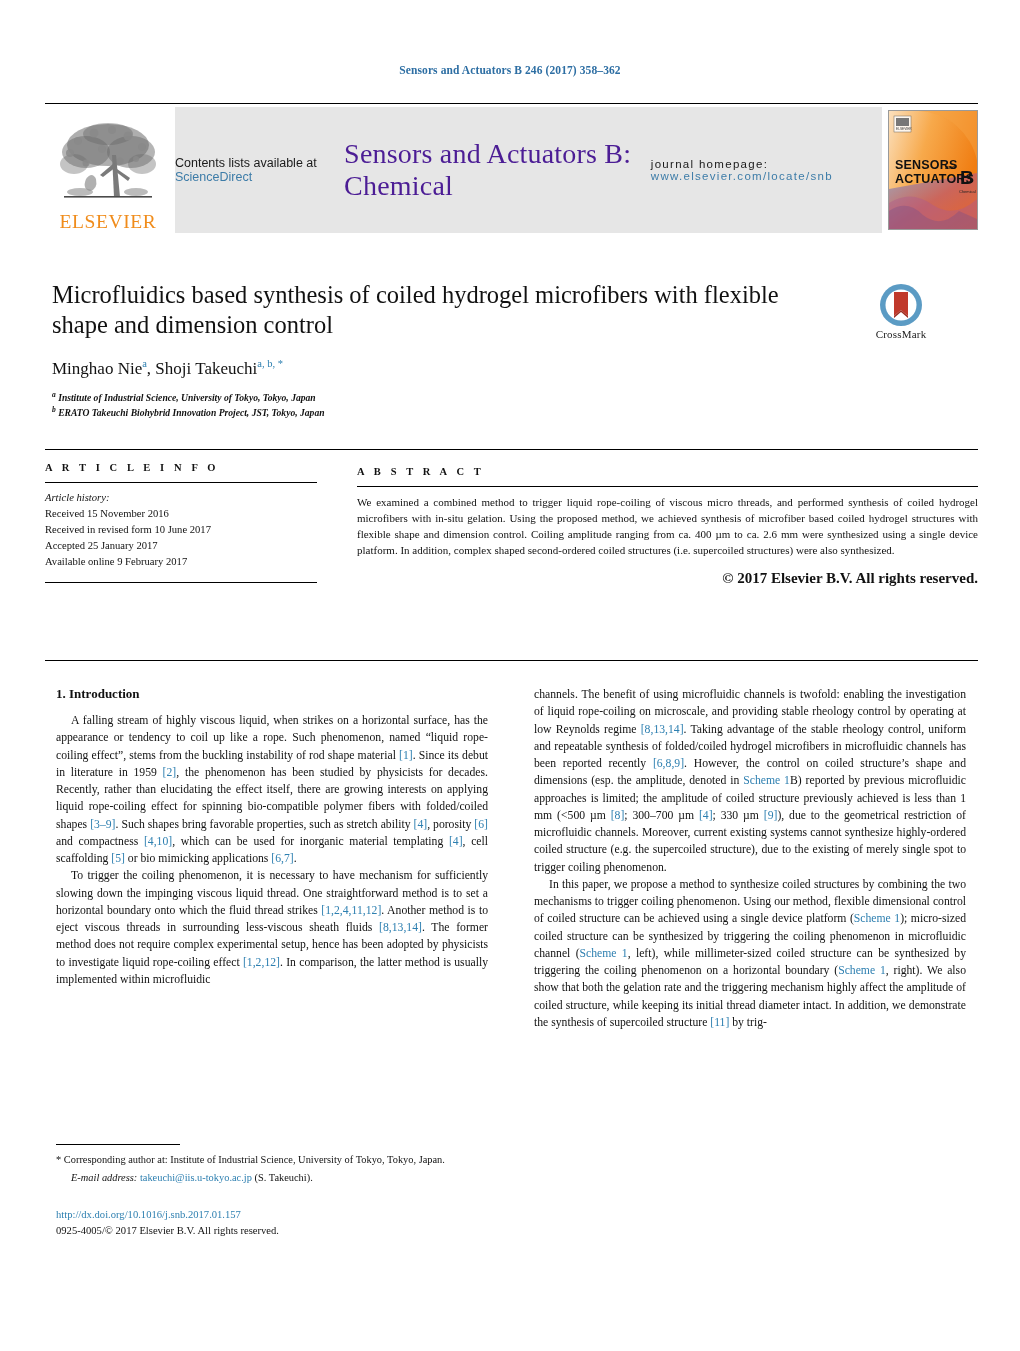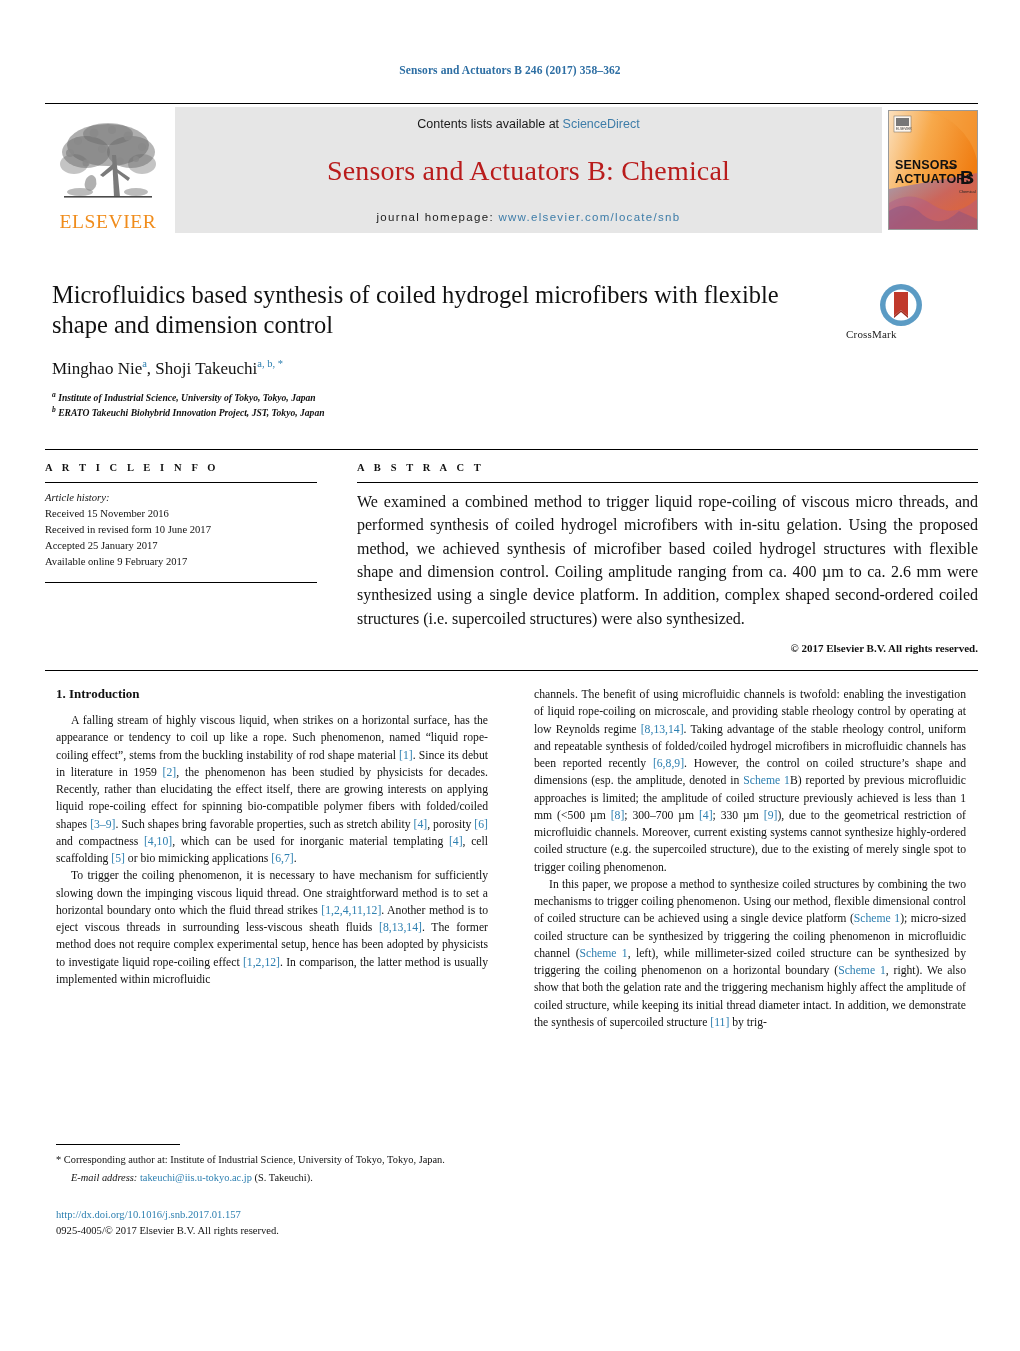"Contents lists available at" .journal-banner { flex-direction: column -> row }
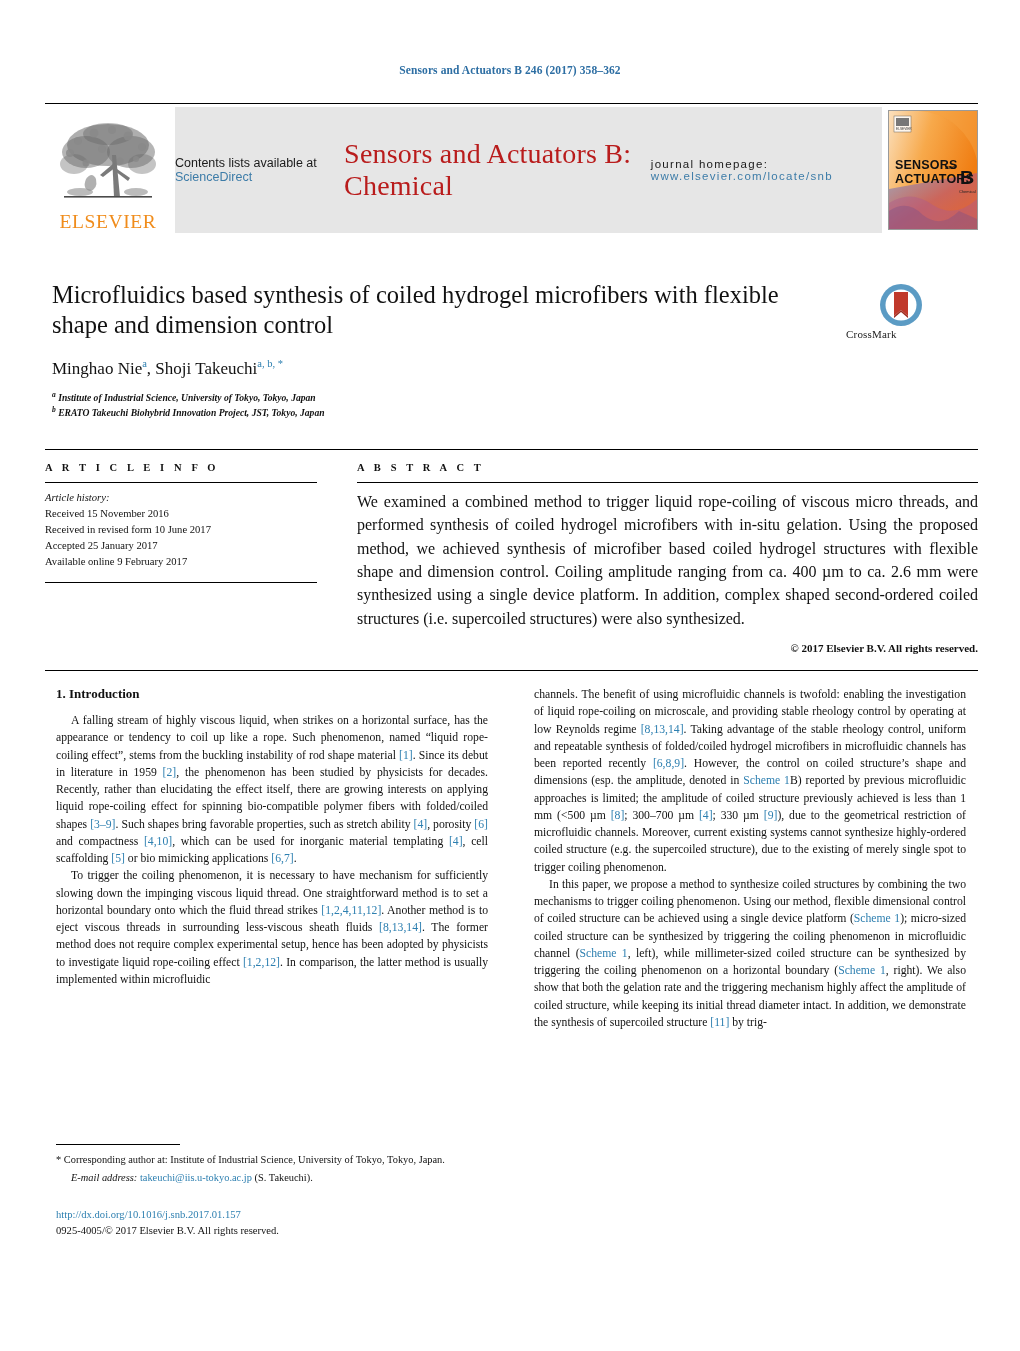"Sensors and Actuators B: Chemical" .journal-title { color: #b91c1c -> #4c1d95 }
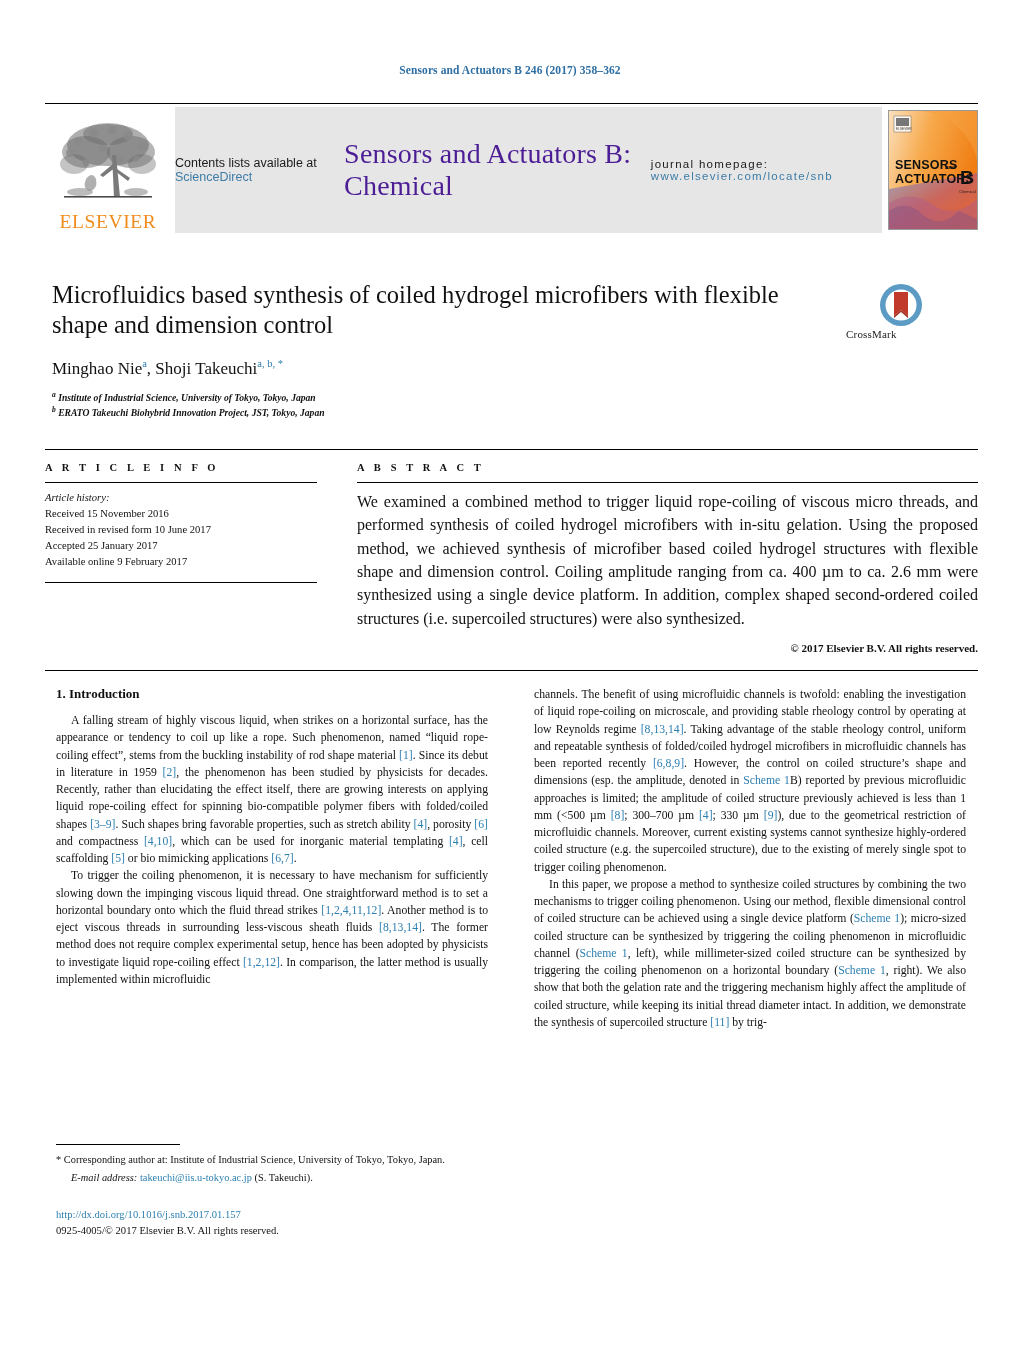"CrossMark" .crossmark { text-align: none -> center }
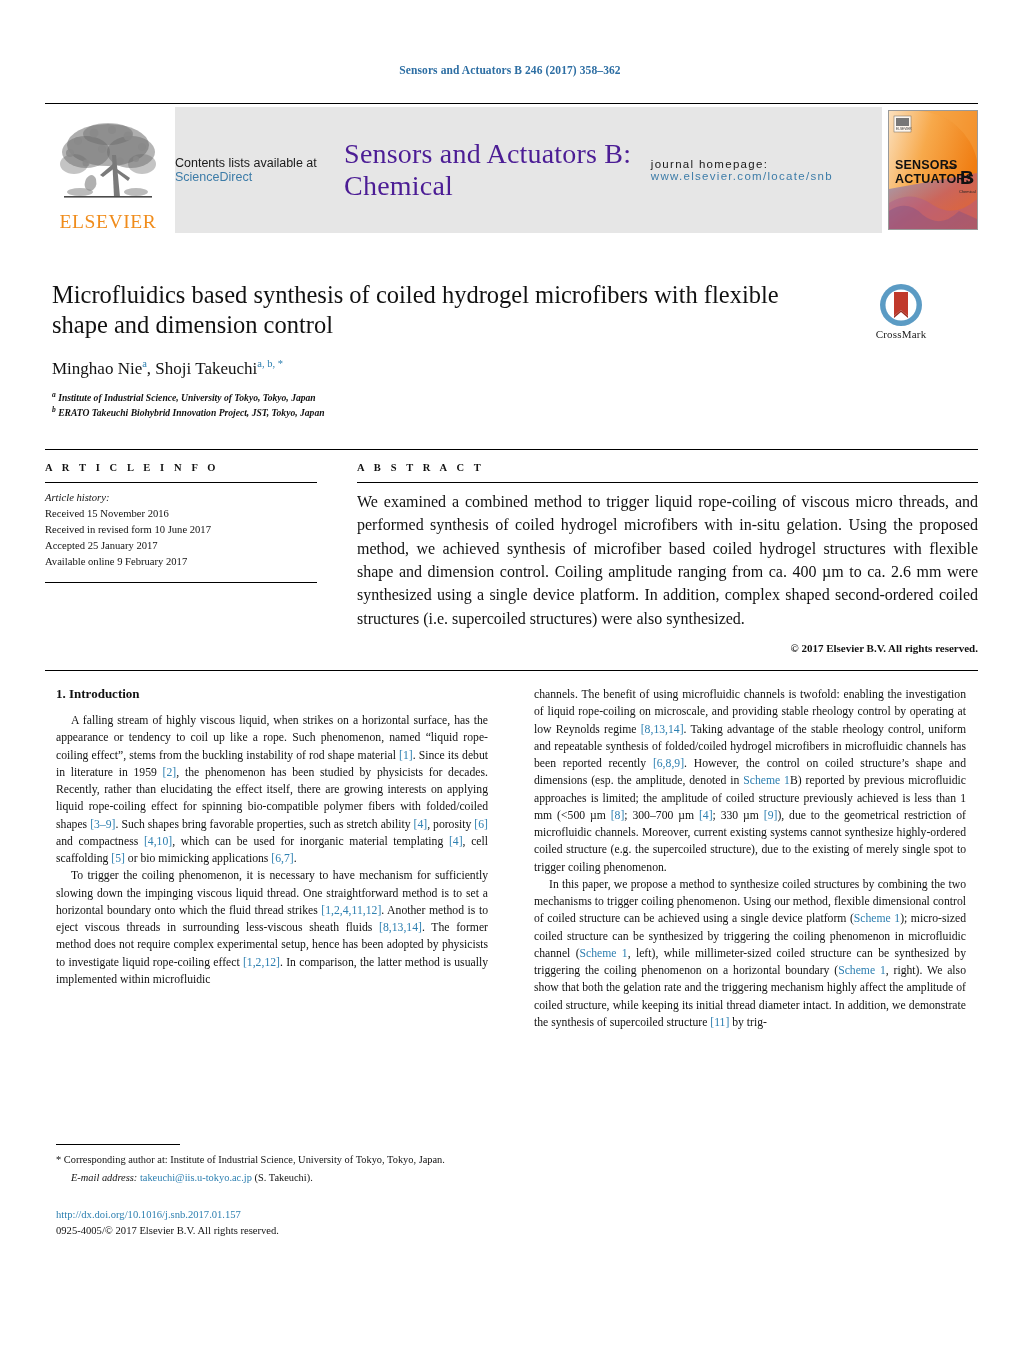"A R T I C" .band-cols { align-items: none -> center }
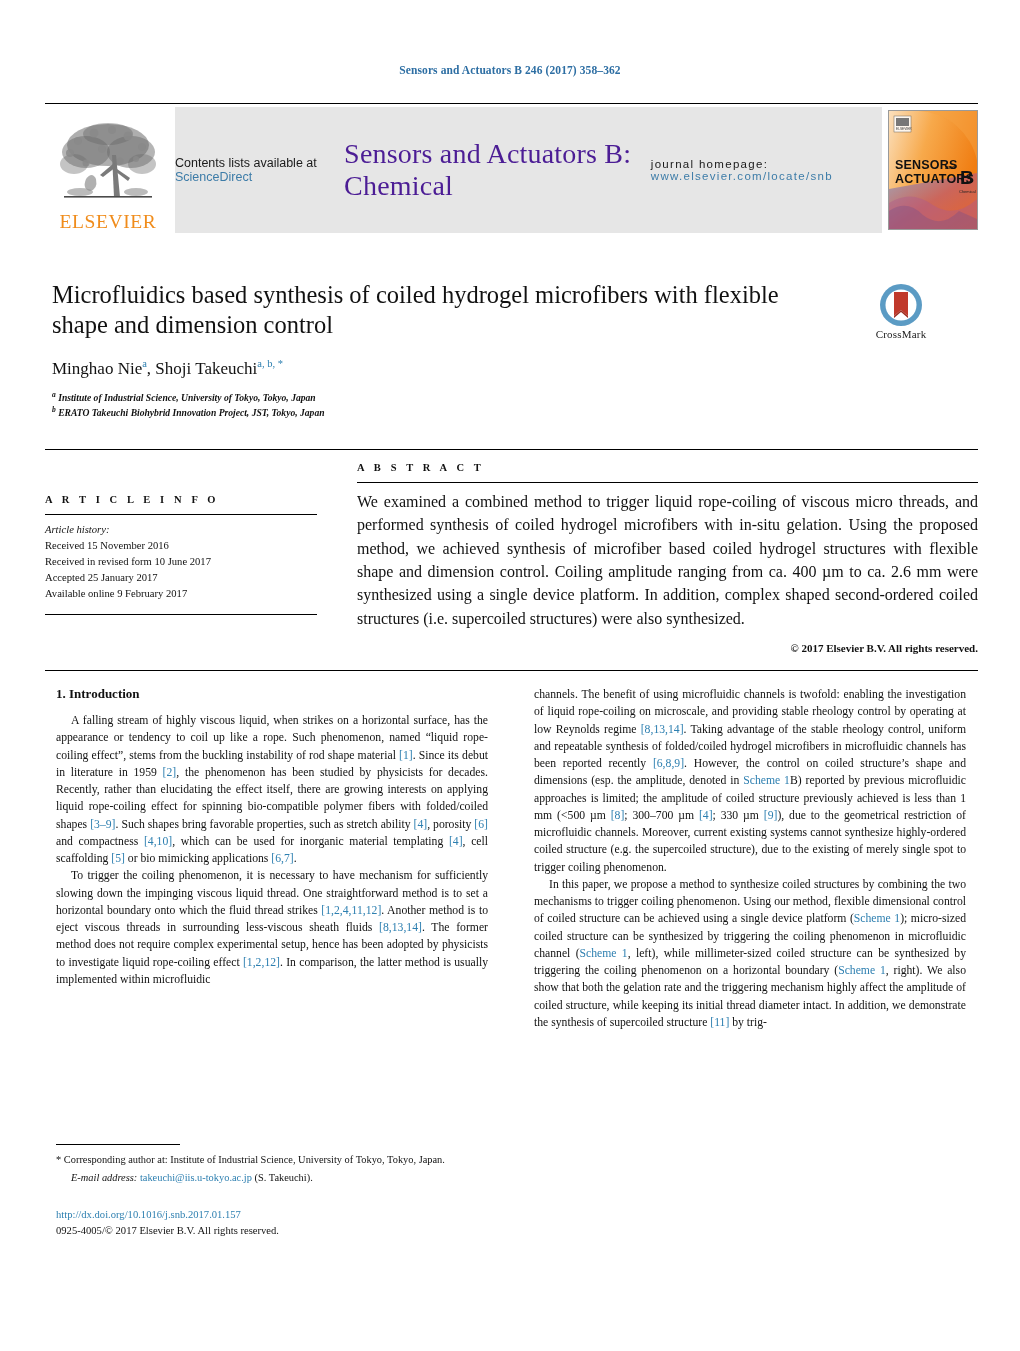"We examined a combined method" .abs-text { font-size: 16px -> 11px }
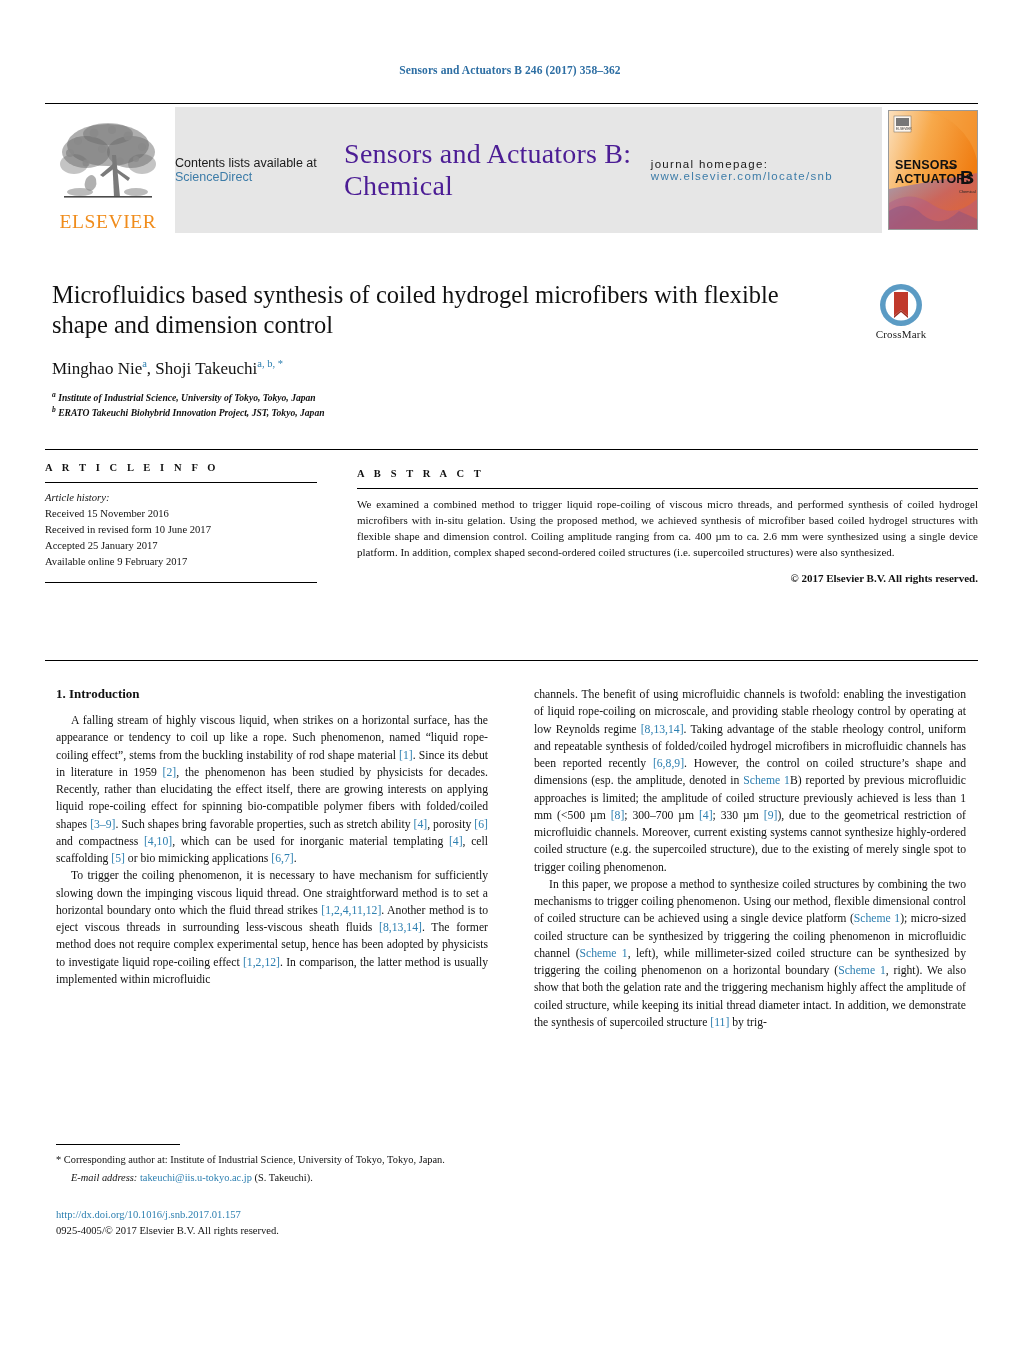"© 2017 Elsevier B.V. All" .abs-copy { font-size: 11px -> 15px }
